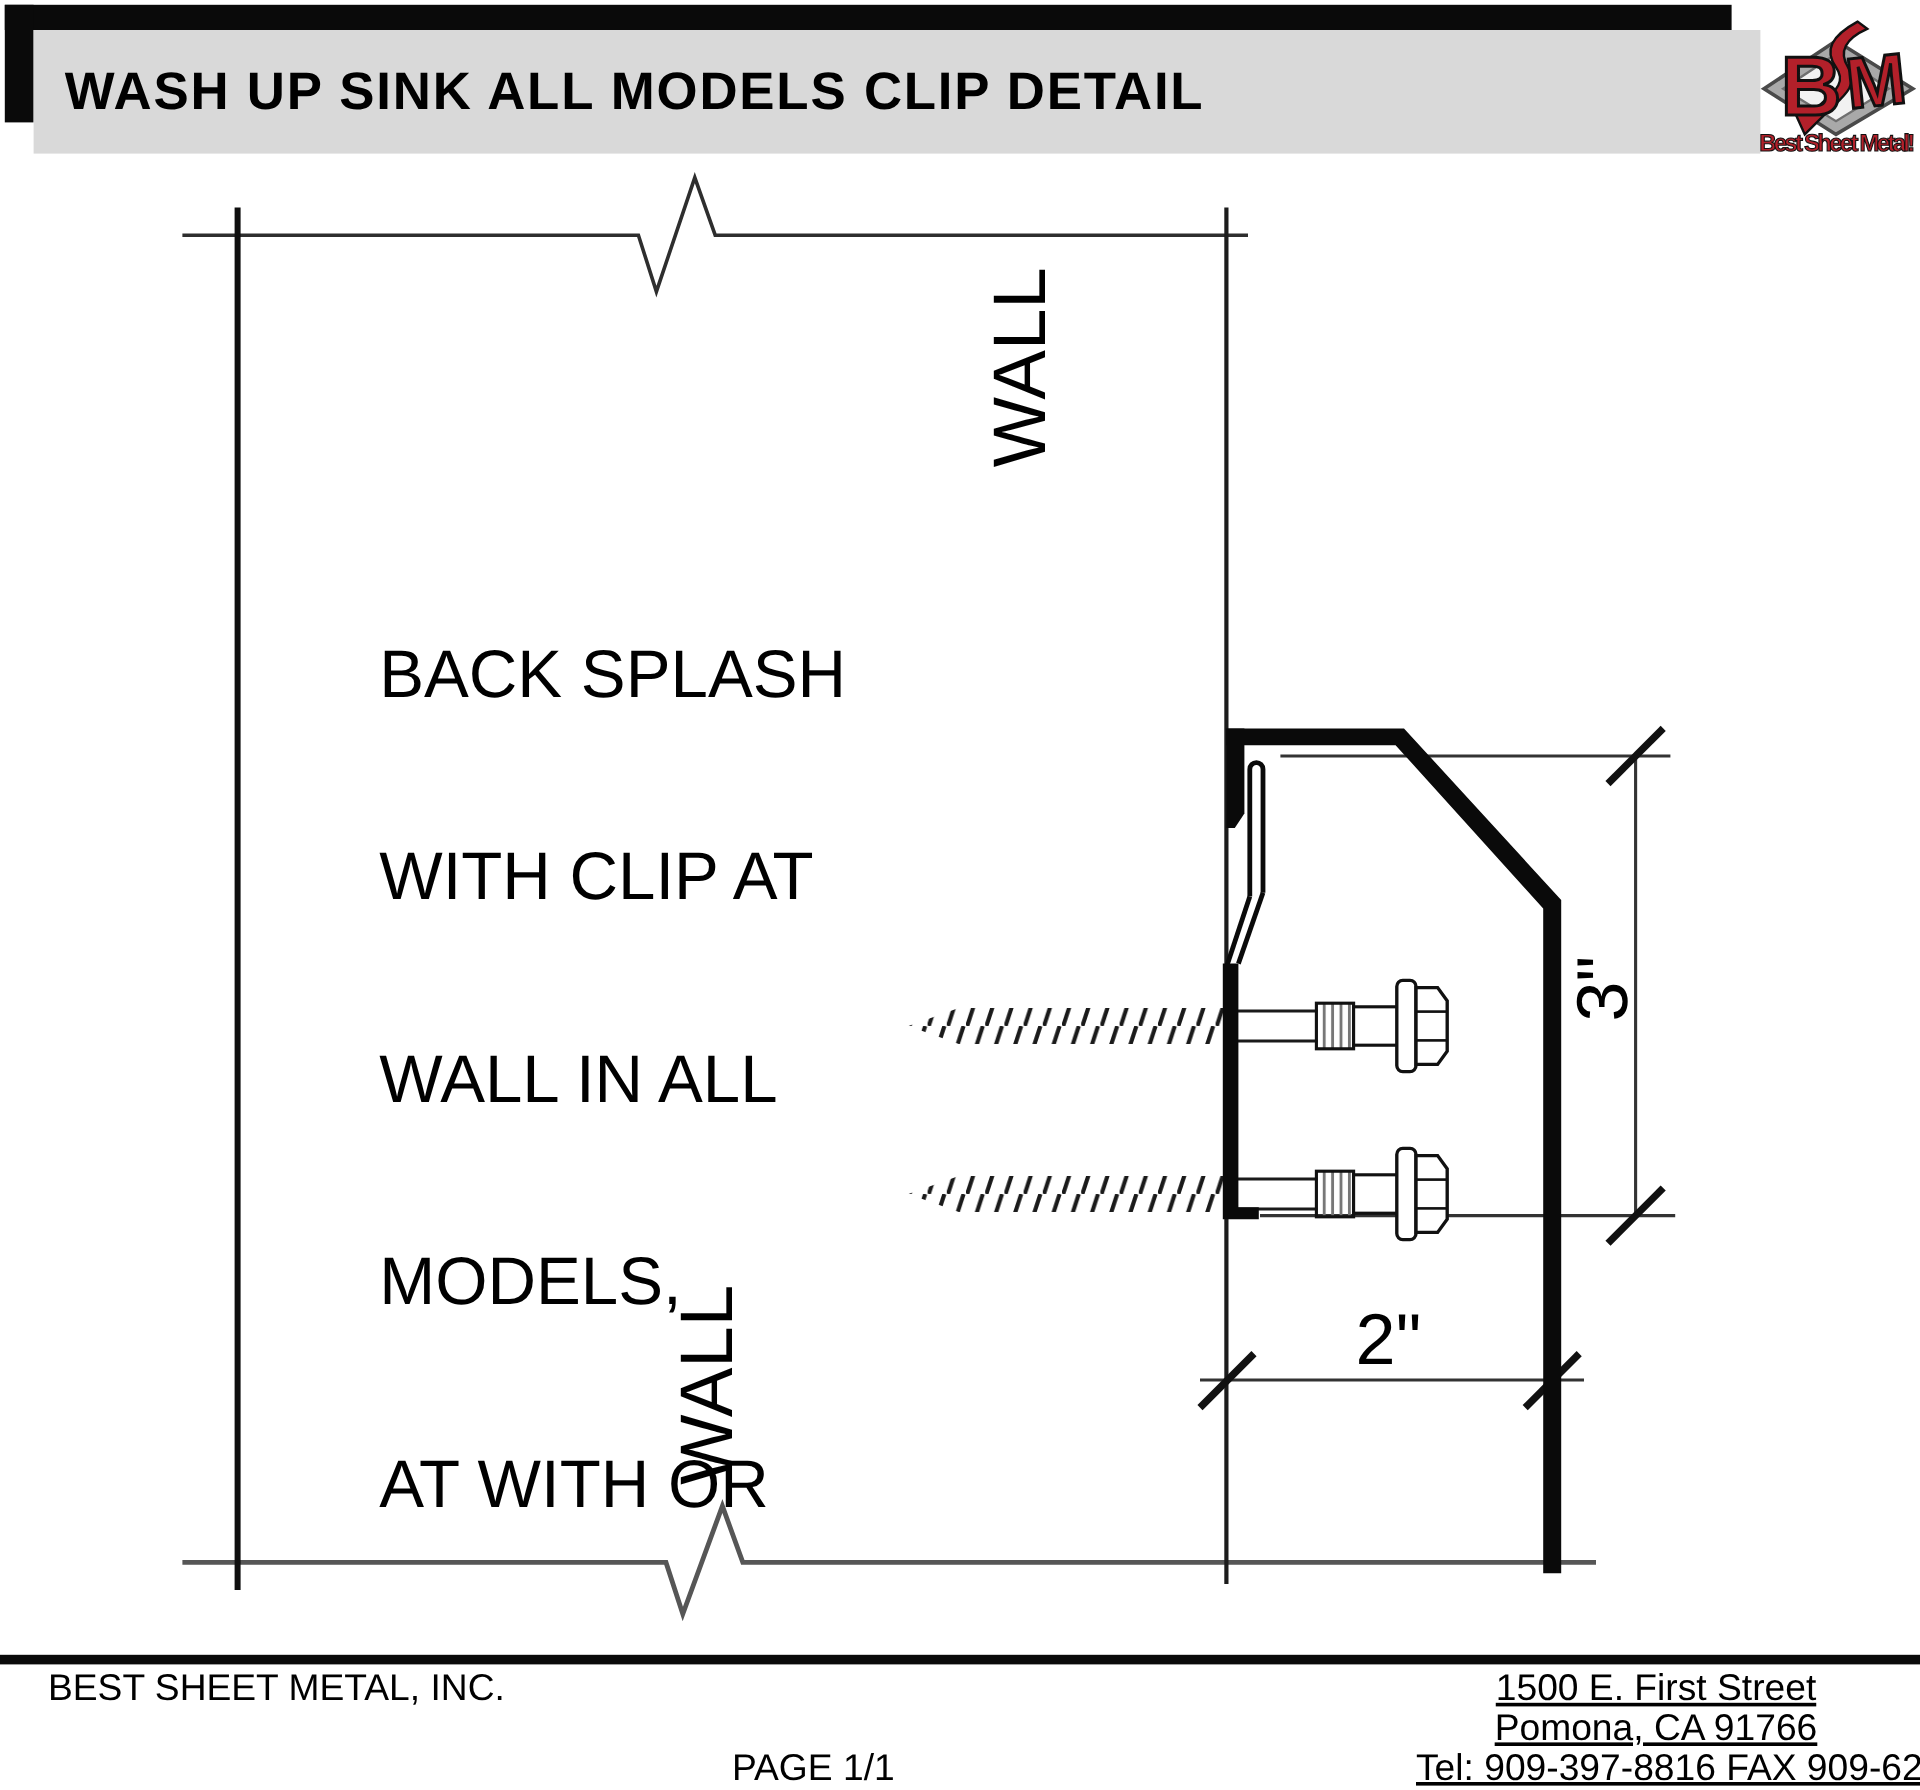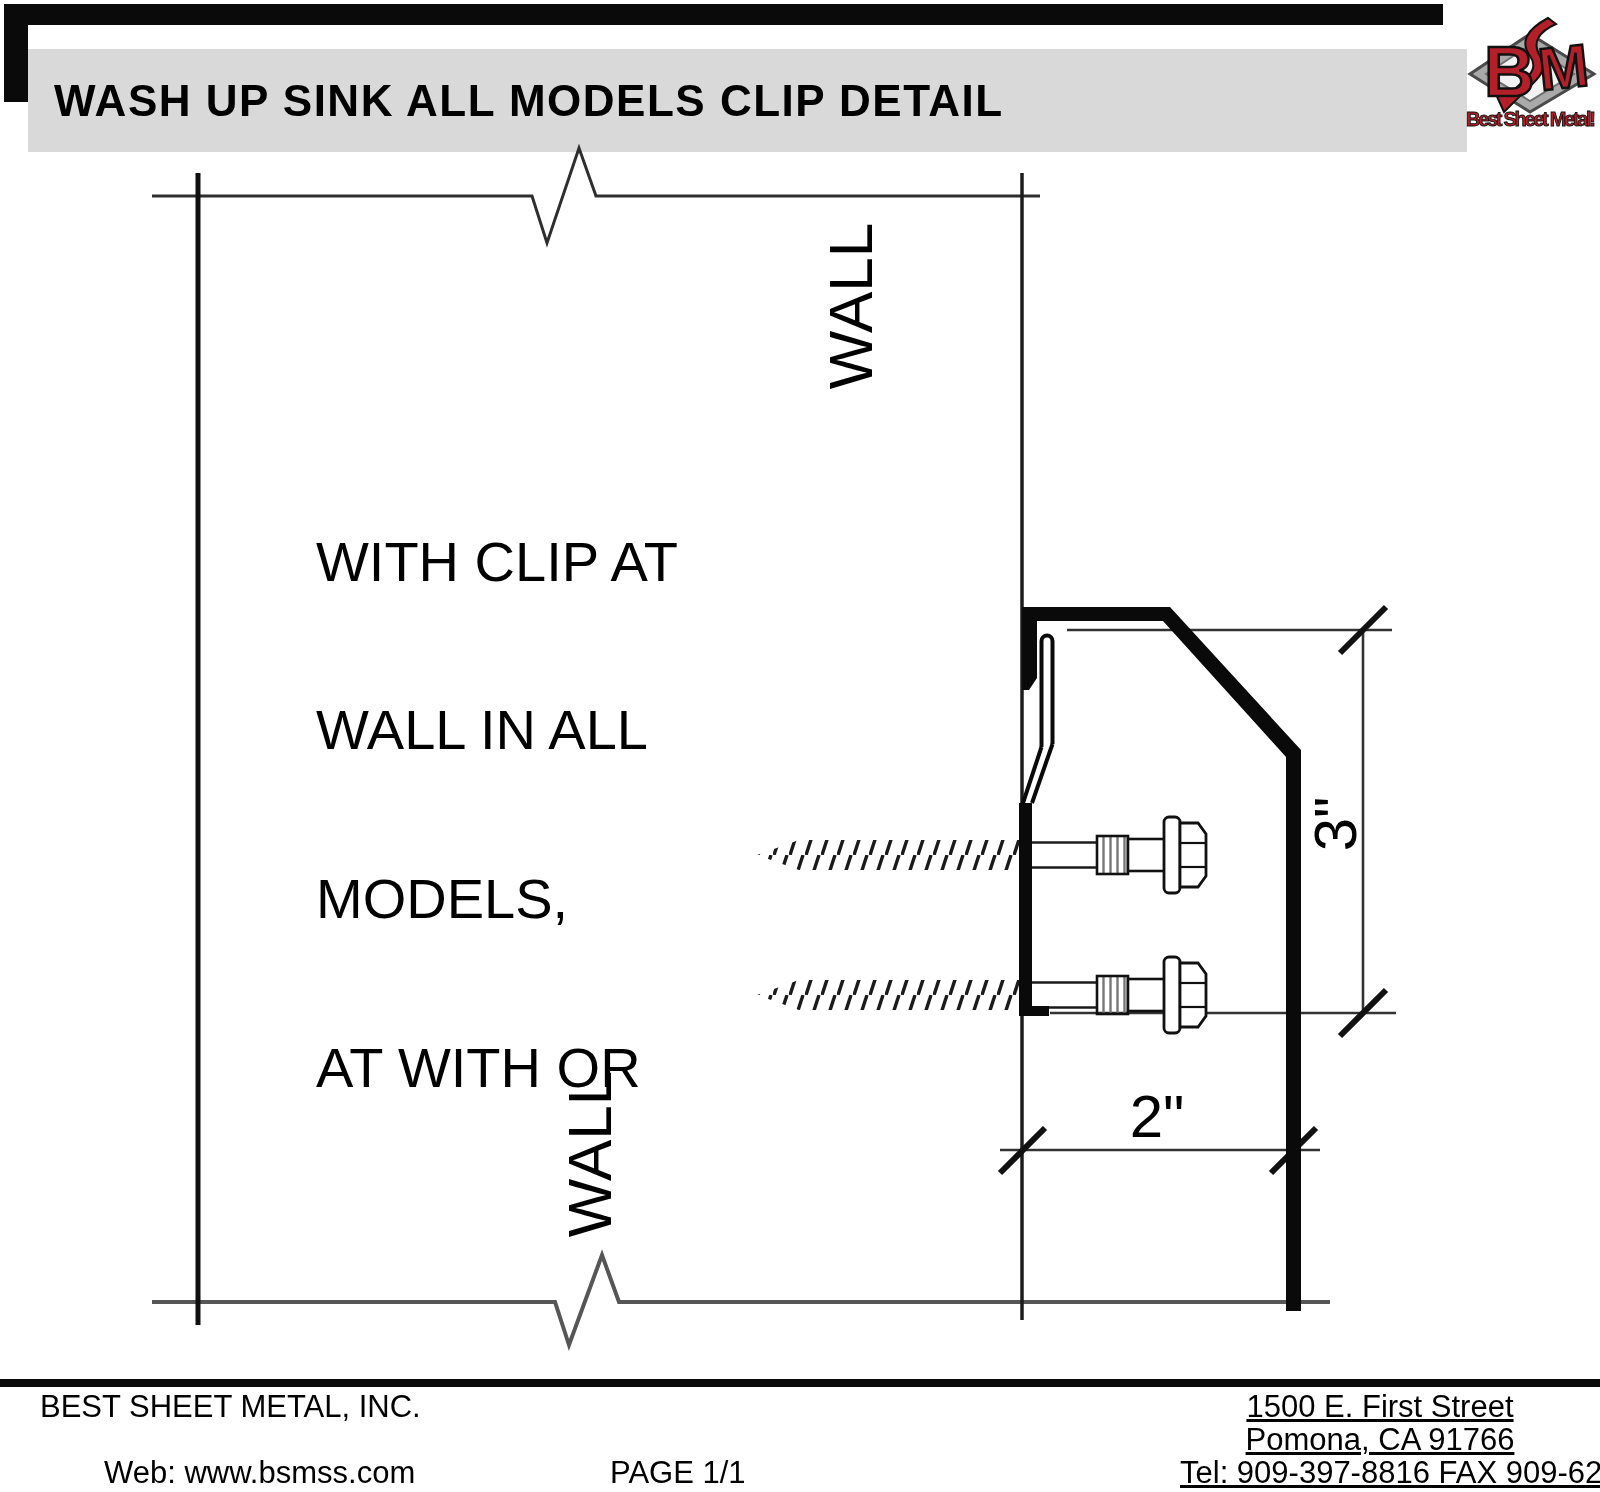"WASH UP SINK ALL MODELS" .titlebar { margin-top: 24px -> none }
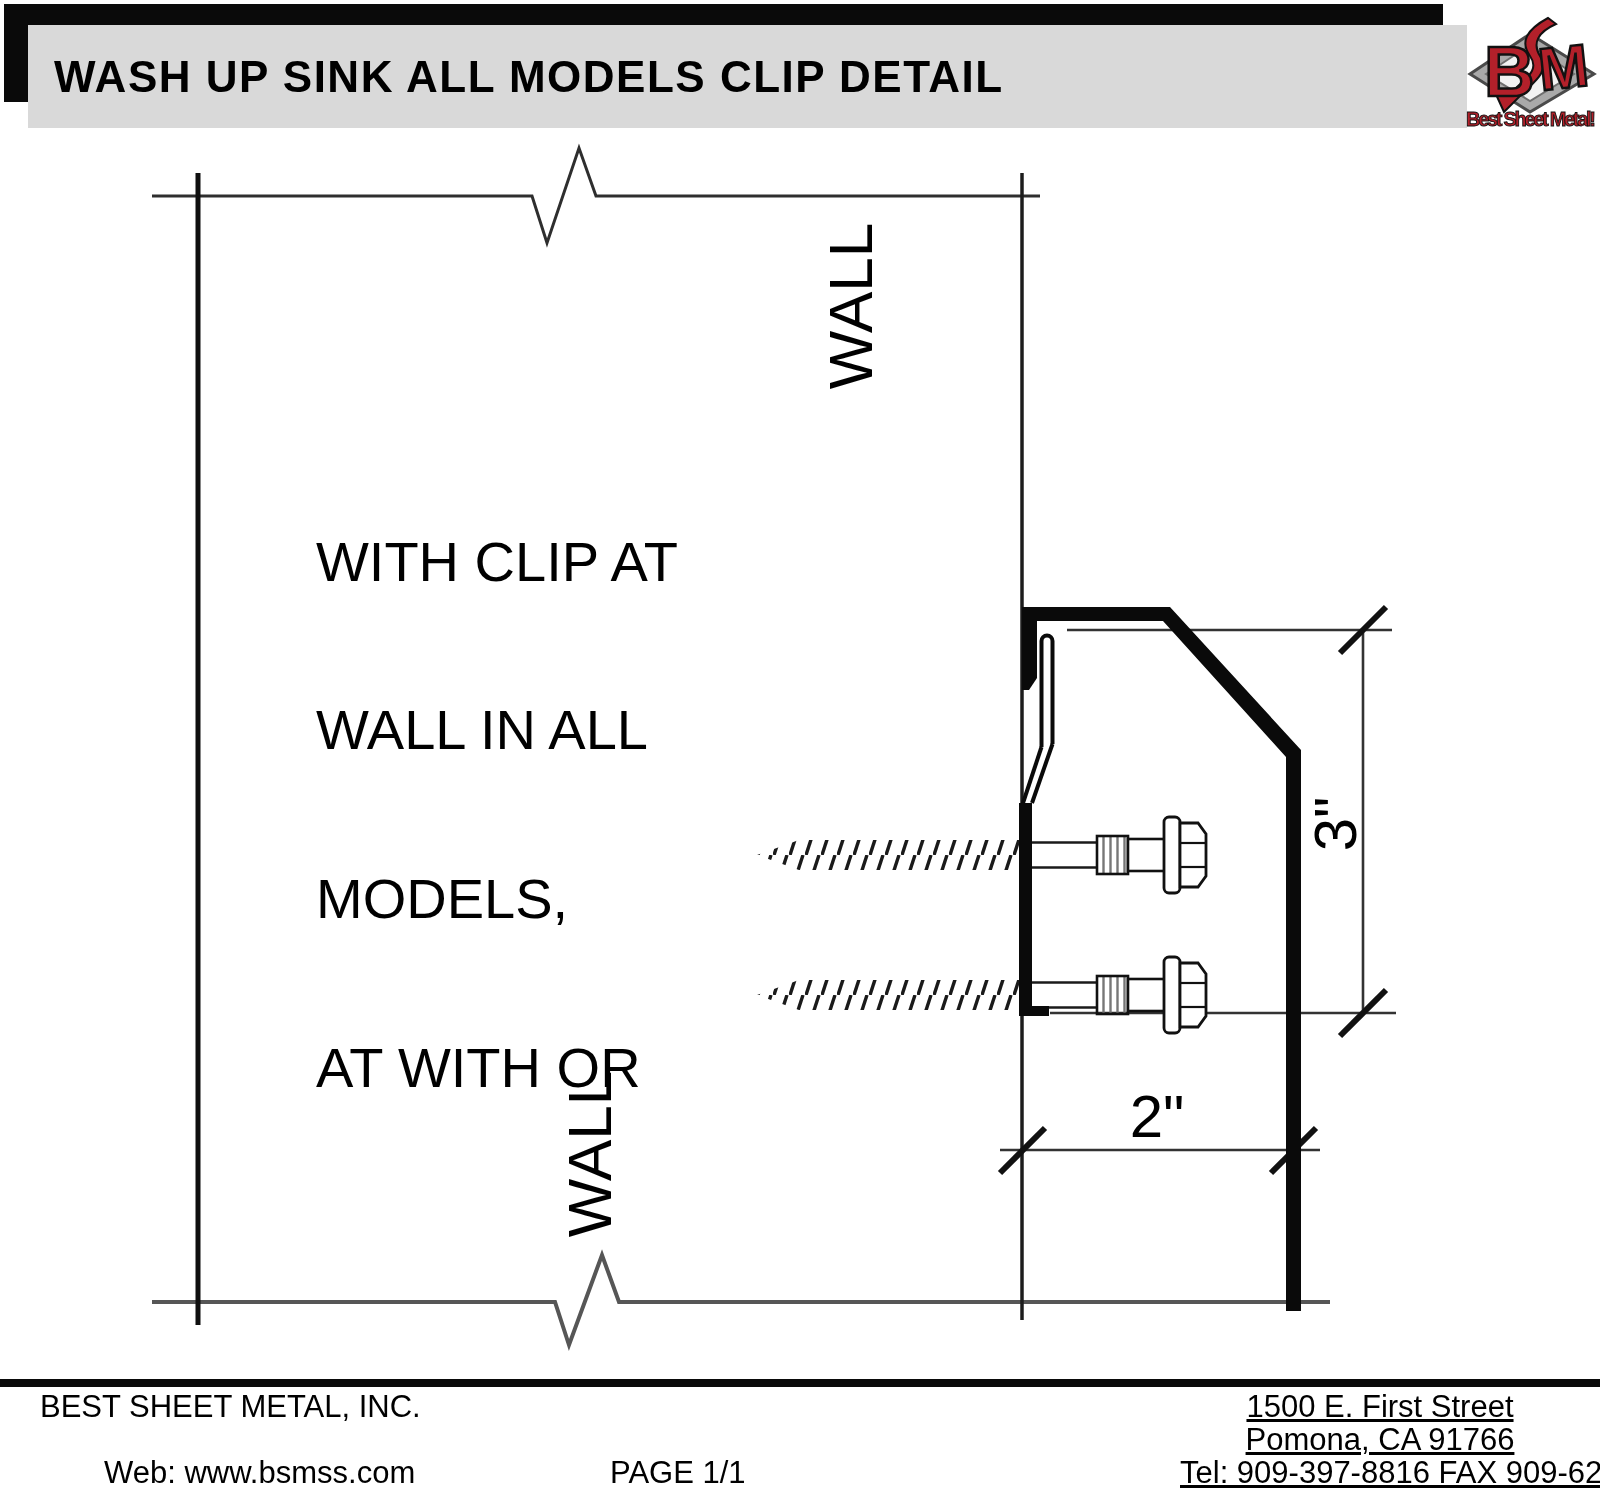"BACK SPLASH" div { html: none -> <div>BACK SPLASH</div> }
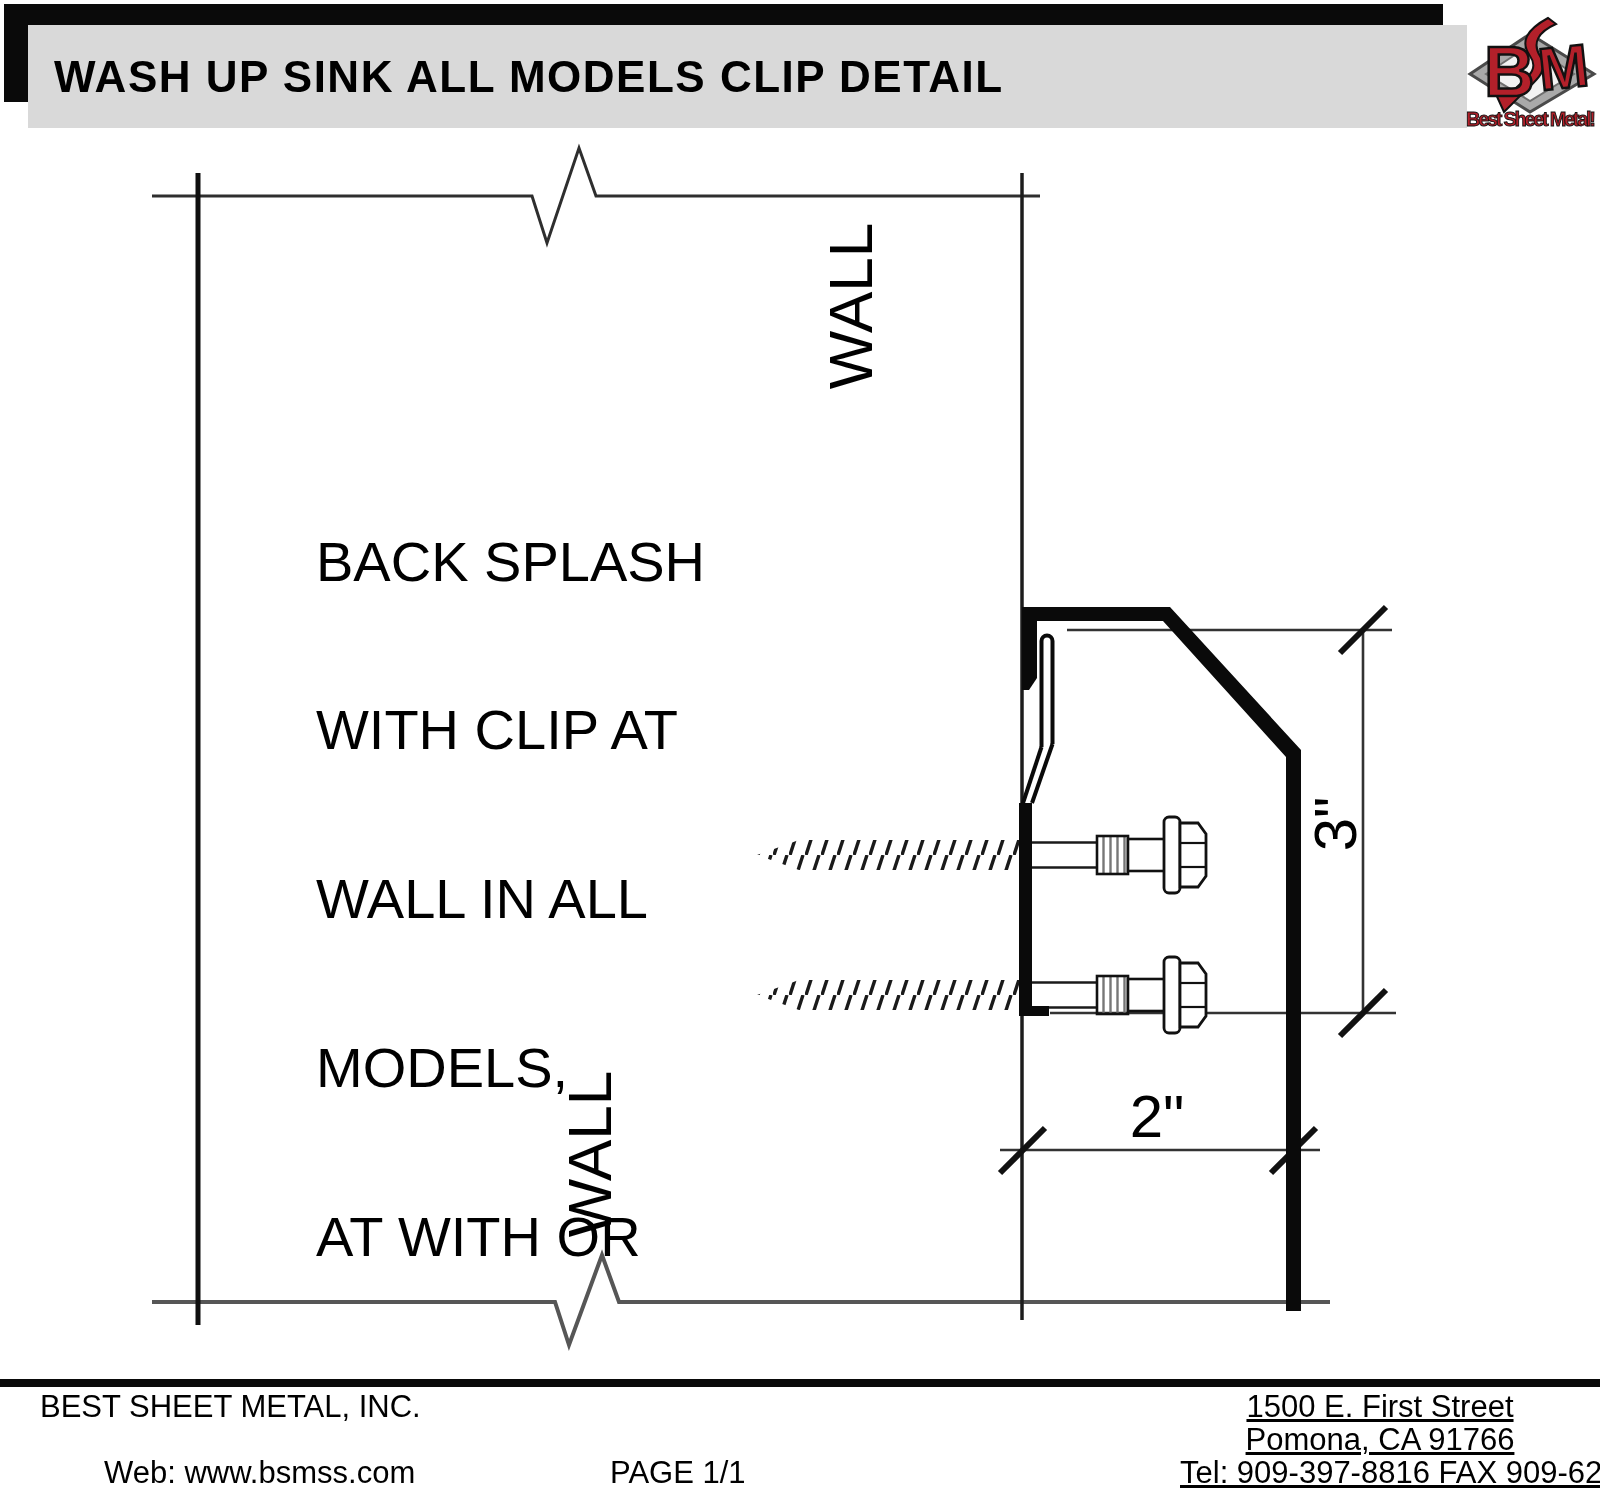"Web: www.bsmss.com" div.ft { html: <div>Web: www.bsmss.com</div> -> none }
